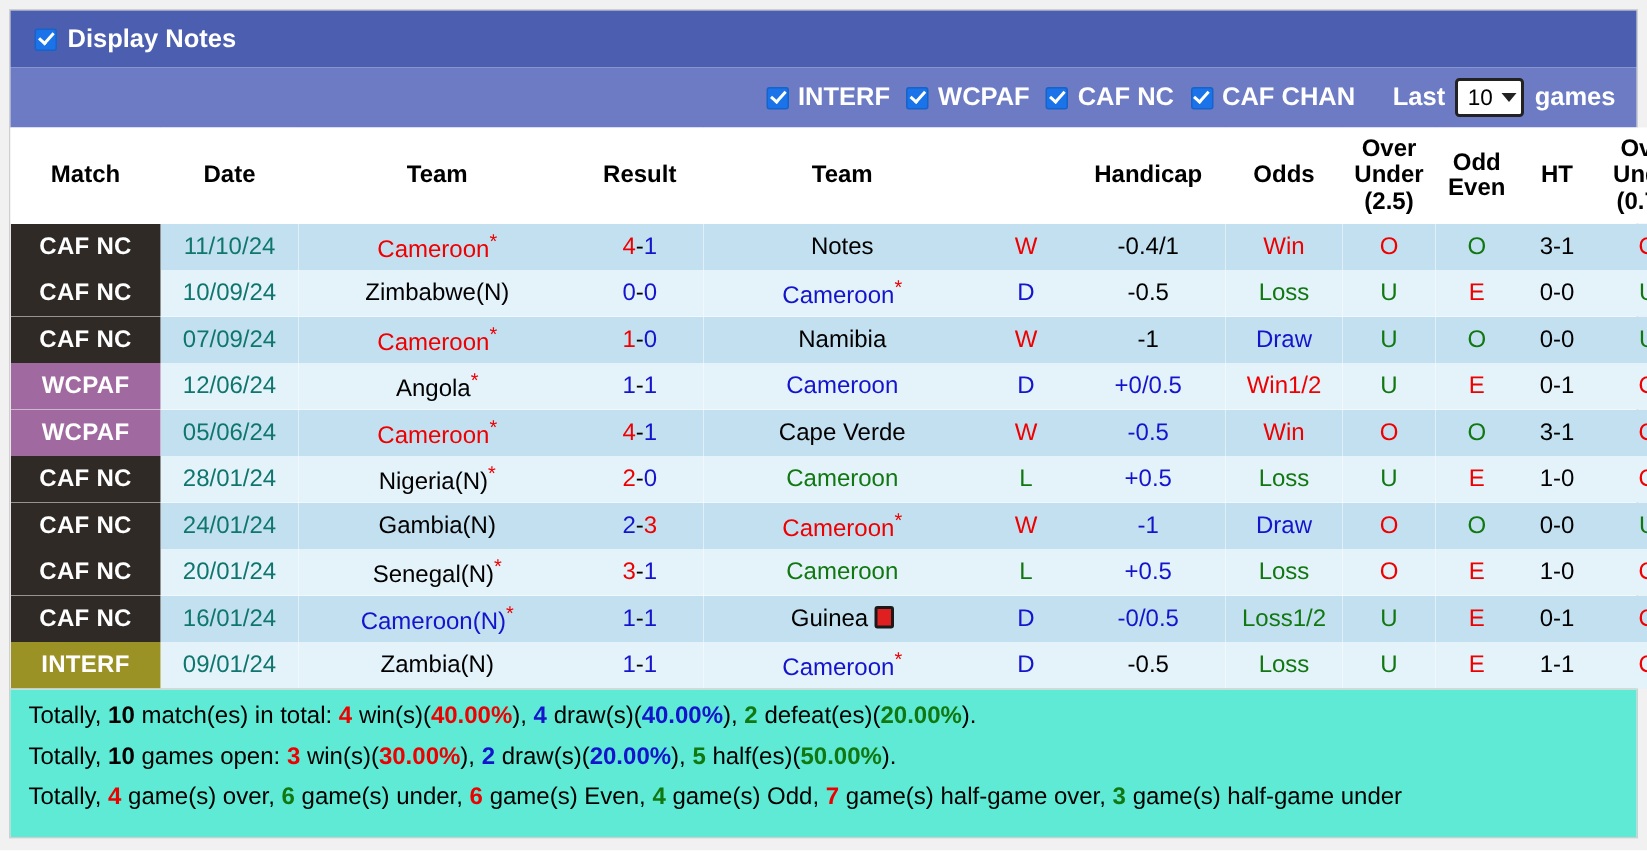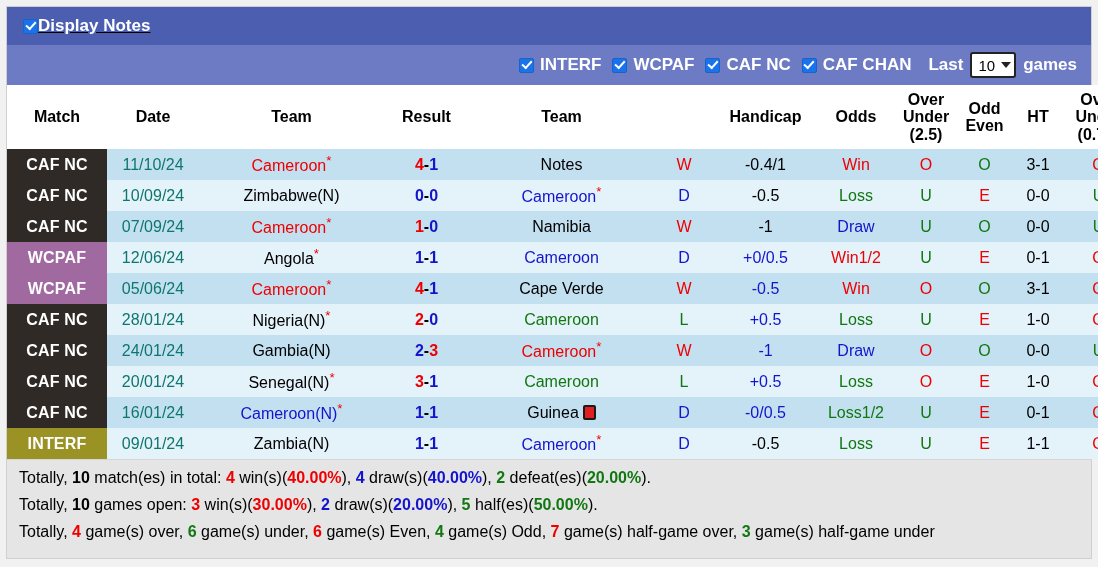"Display Notes" .notes-wrap { gap: none -> 7px; text-decoration: underline -> none }
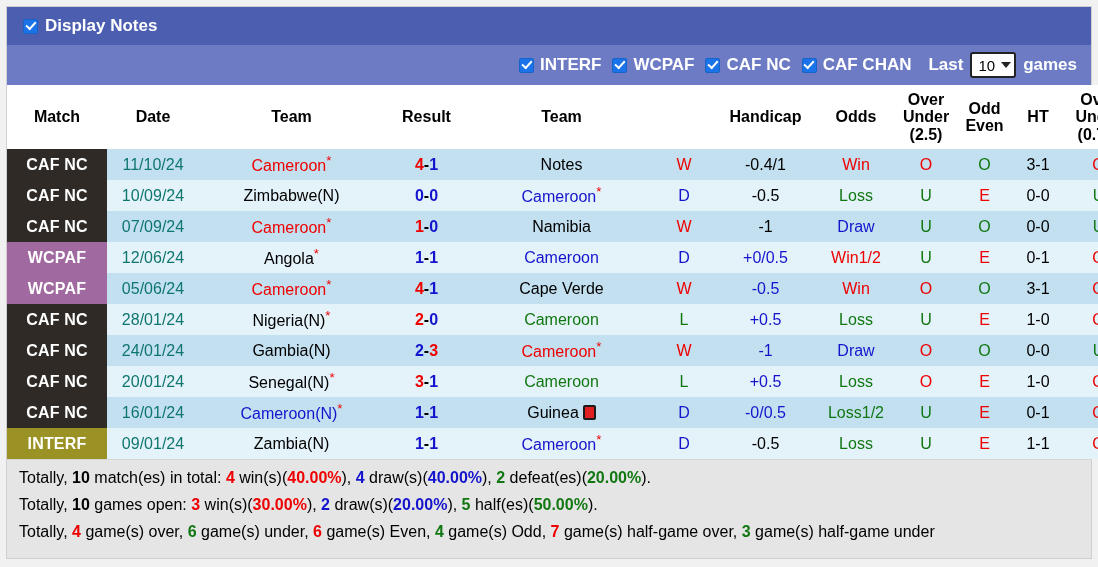"Last" .last-wrap { margin-left: 6px -> 14px }
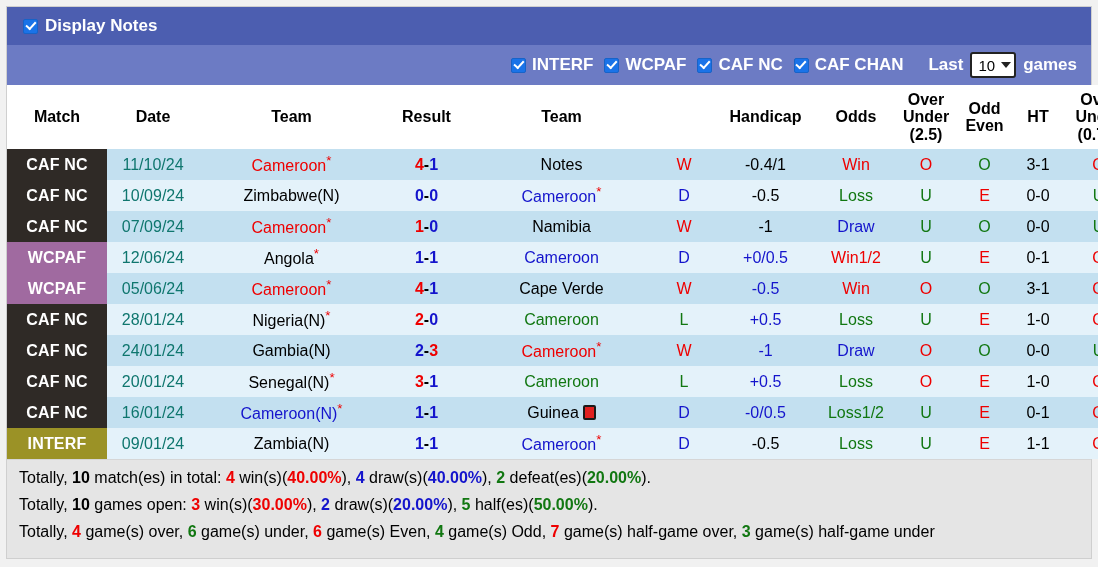"4-1" td.result { font-weight: bold -> normal }
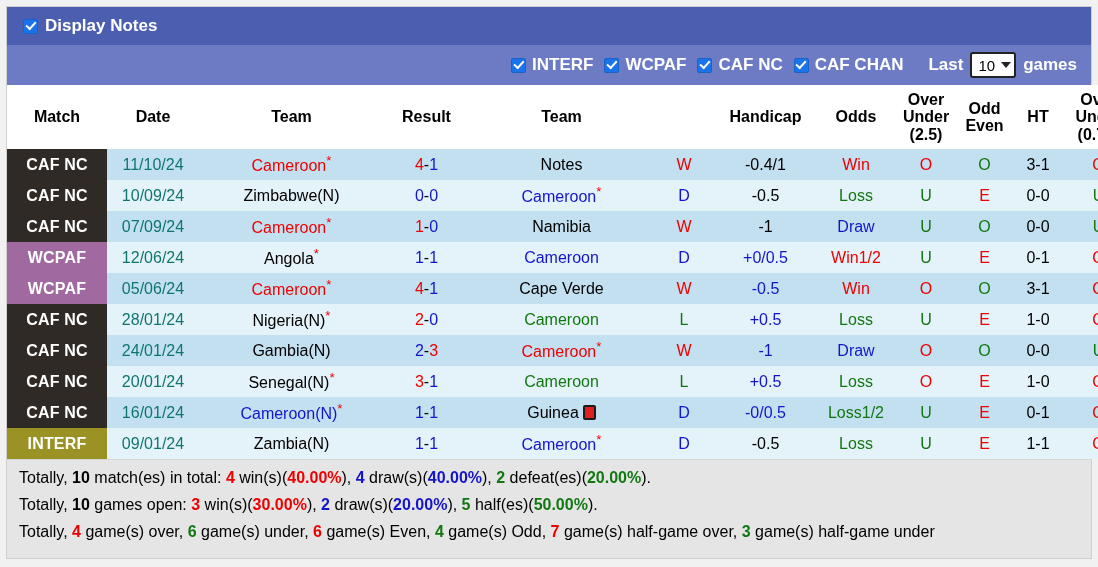"Totally, 10 match(es) in total:" .summary { background: #e5e5e5 -> #5eead4 }
